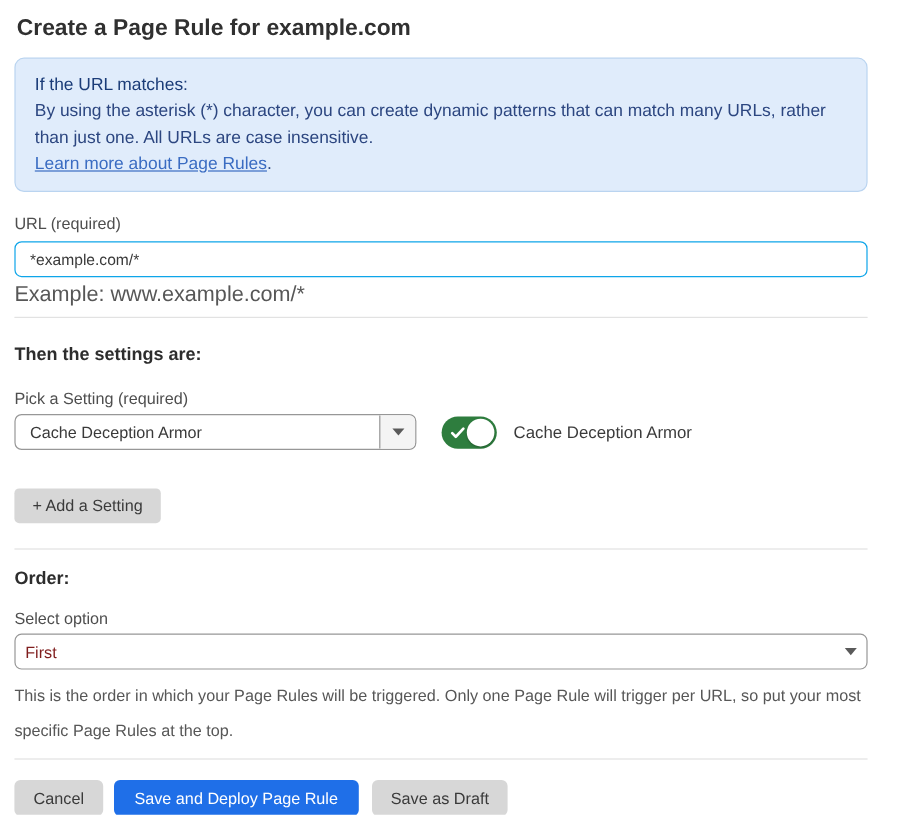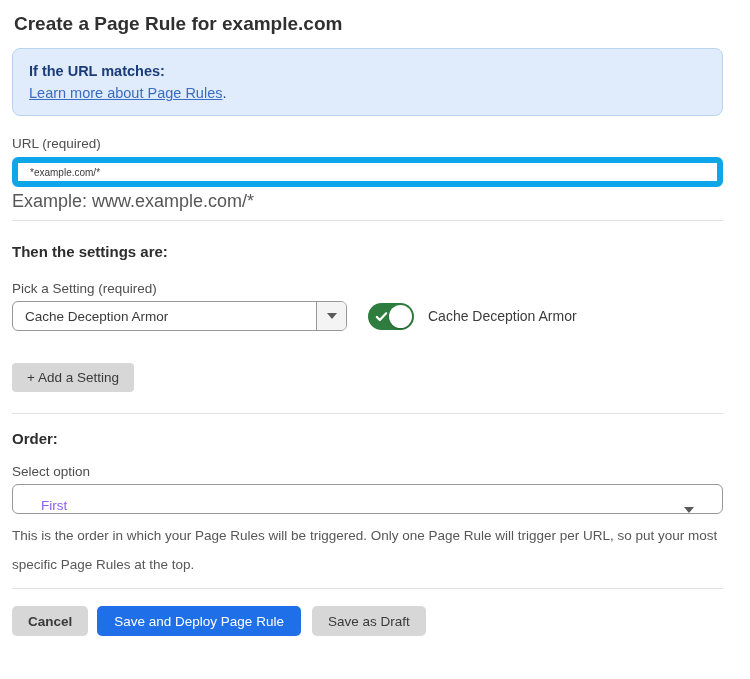"If the URL matches:" .info-heading { font-weight: bold -> normal }
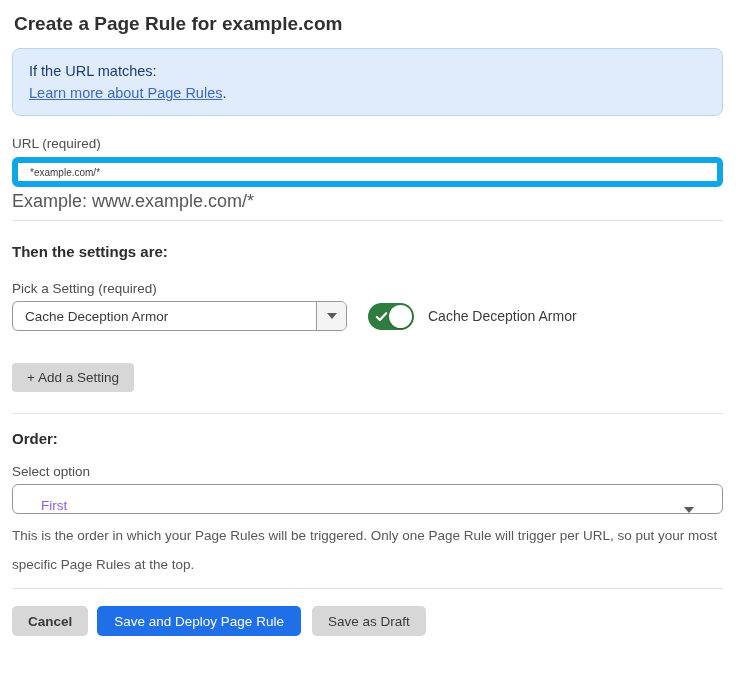"By using the asterisk (*)" div { html: none -> <div>By using the asterisk (*) character, you can create dynamic patterns that can match many URLs, rather than just one. All URLs are case insensitive.</div> }
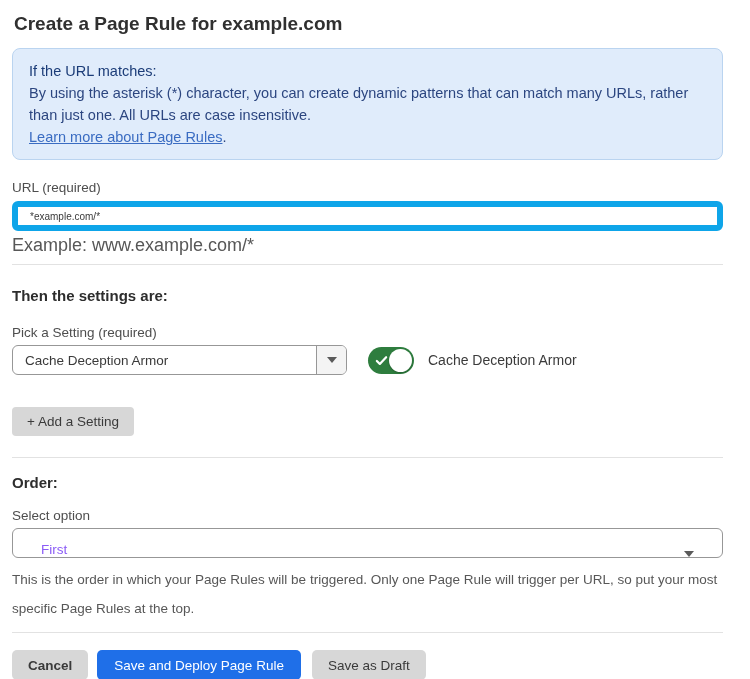"*example.com/*" .text-input { border: 6px solid #0ea5e9 -> 1px solid #0ea5e9; font-size: 10px -> 13px }
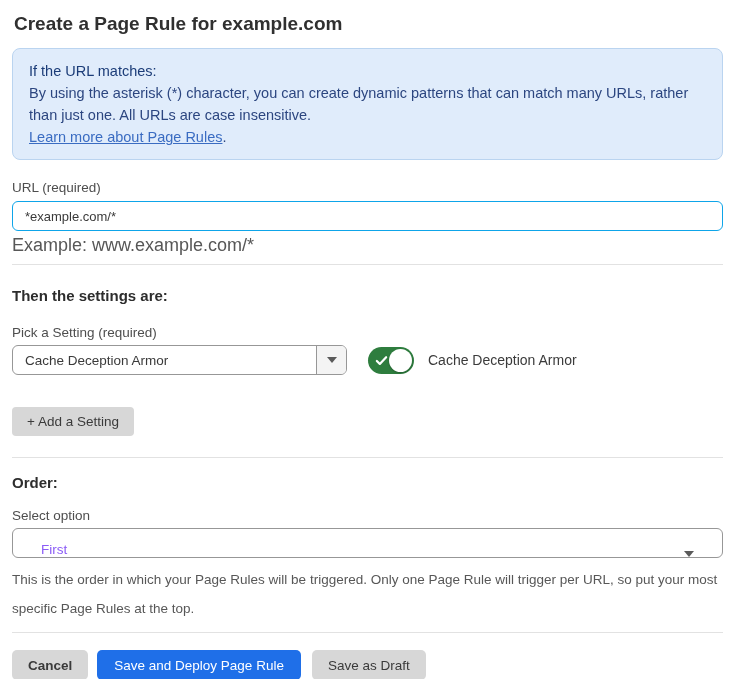"First" .order-select { align-items: flex-end -> center; color: #8b5cf6 -> #7f1d1d; padding: 0 28px -> 0 8px }
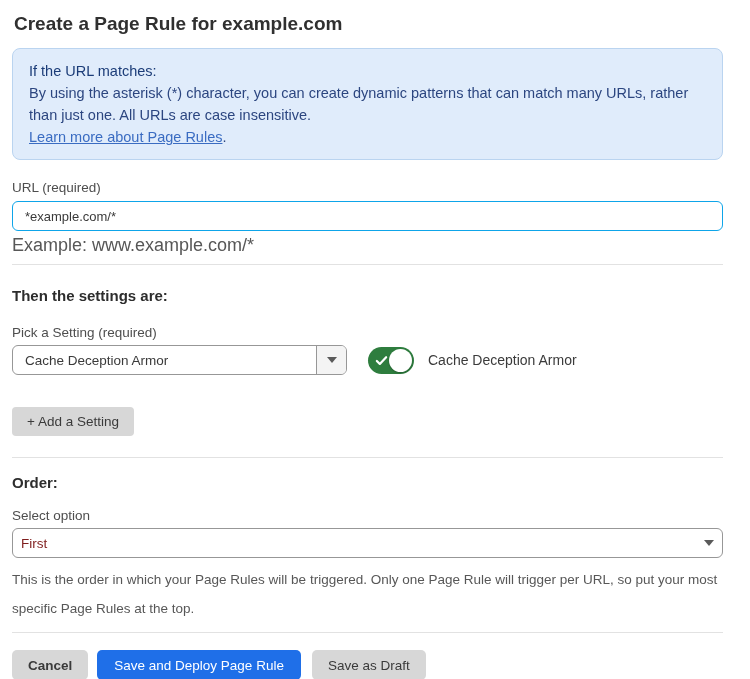"Cancel" .btn-cancel { font-weight: bold -> none }
